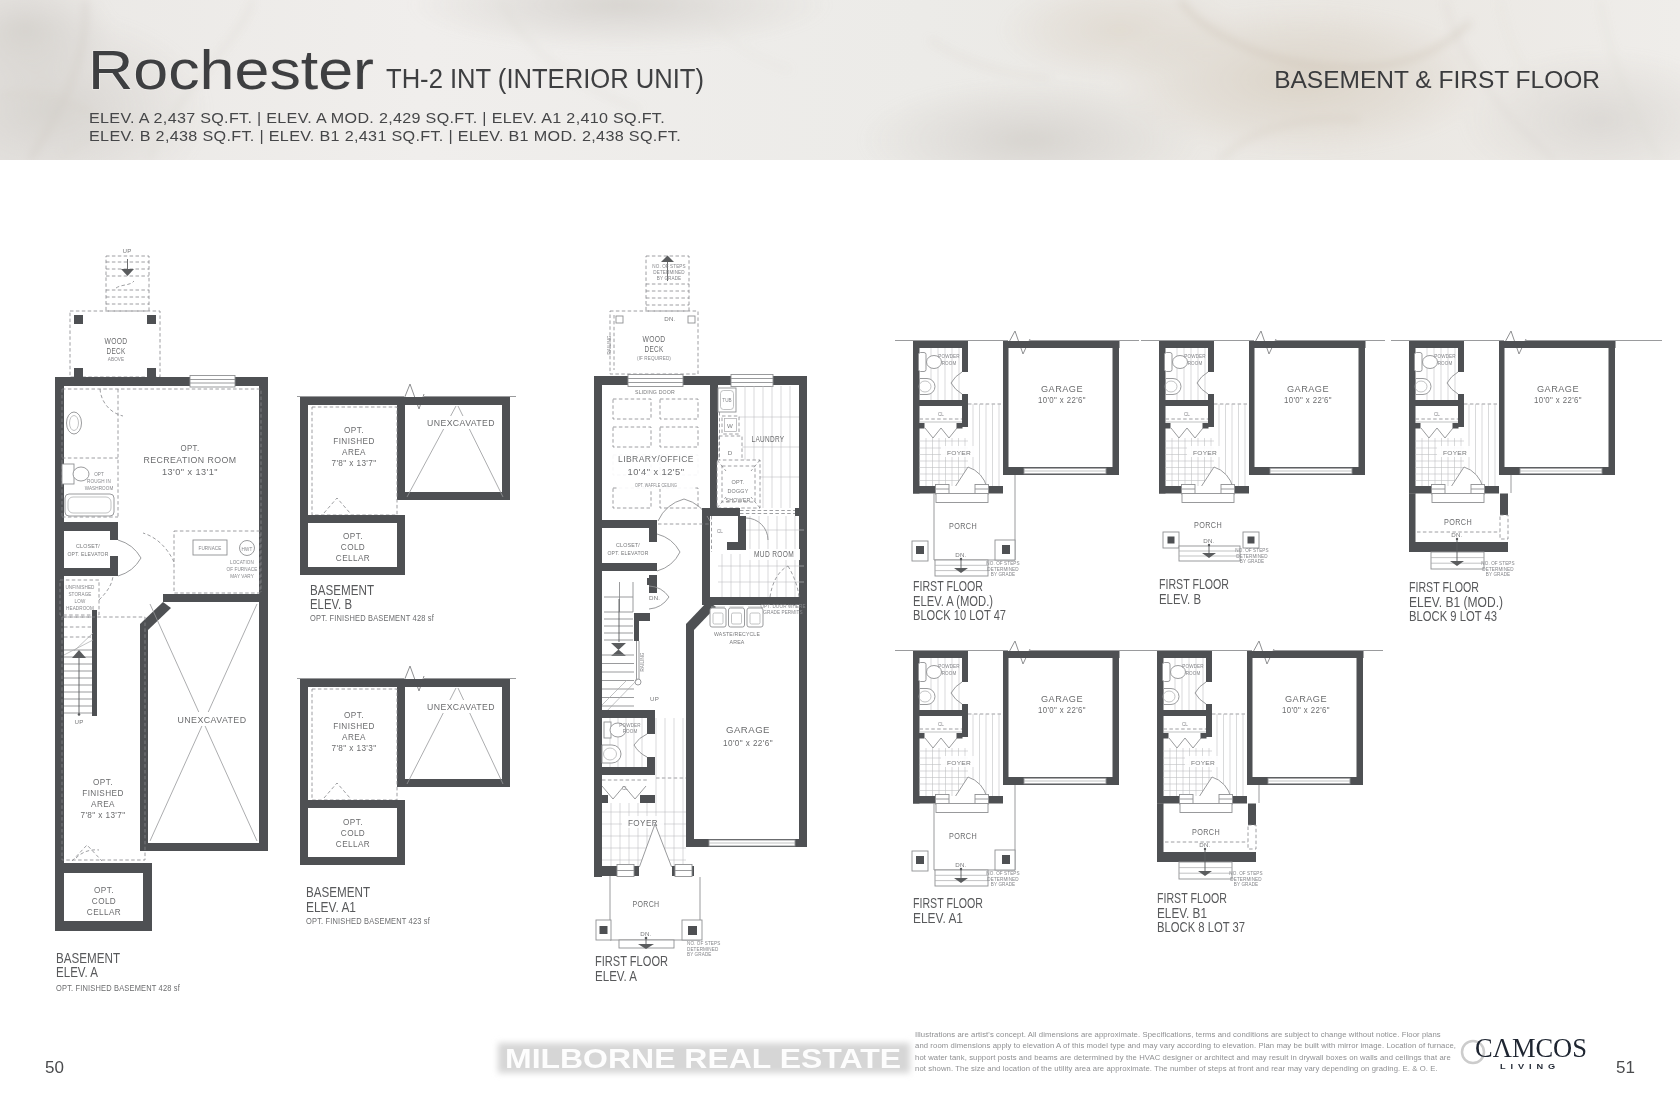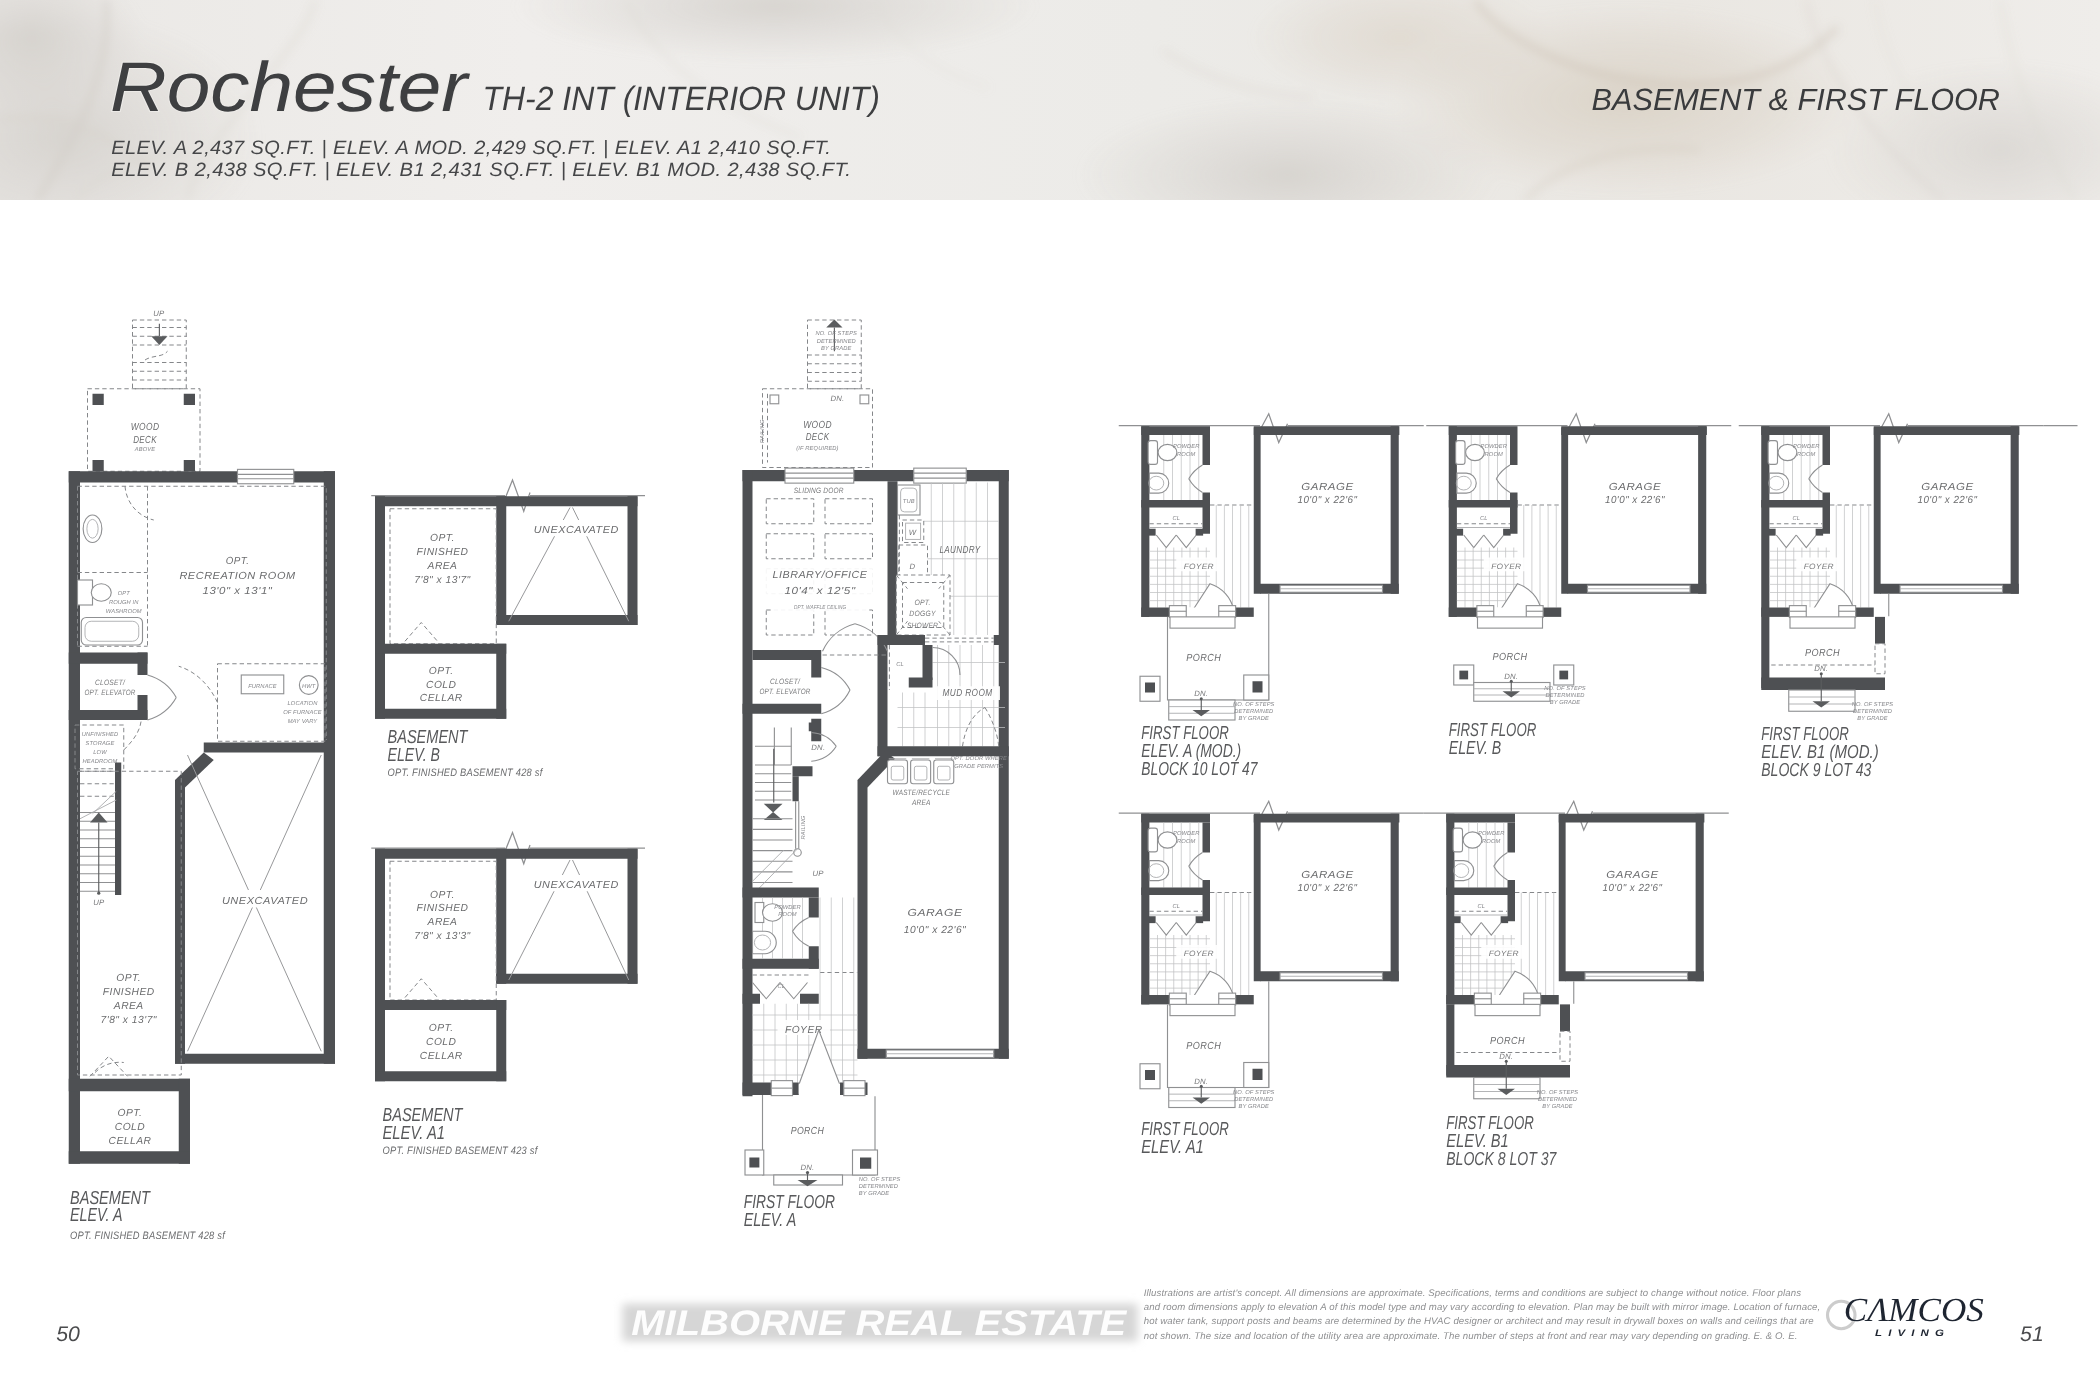"Rochester" #page { font-style: italic -> none }
